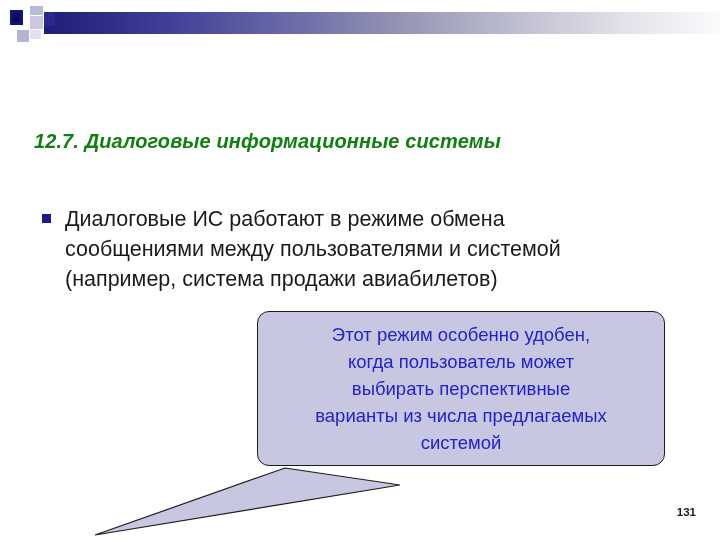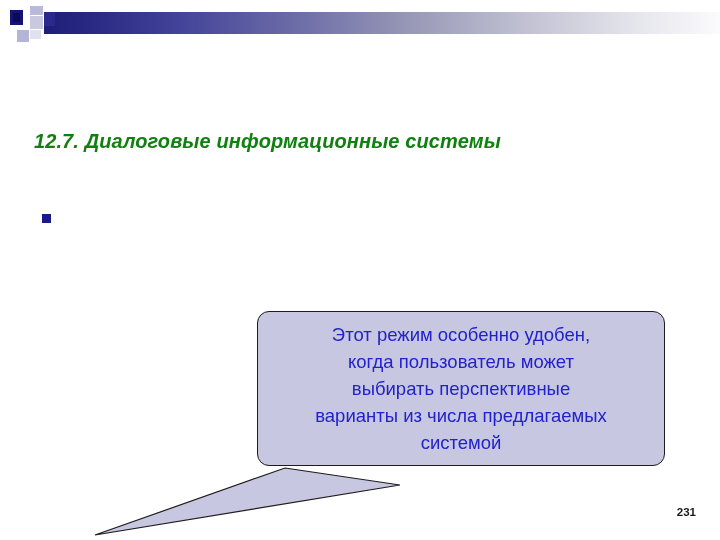"Диалоговые ИС работают в режиме" div { html: none -> <div>Диалоговые ИС работают в режиме обмена сообщениями между пользователями и системой (например, система продажи авиабилетов)</div> }
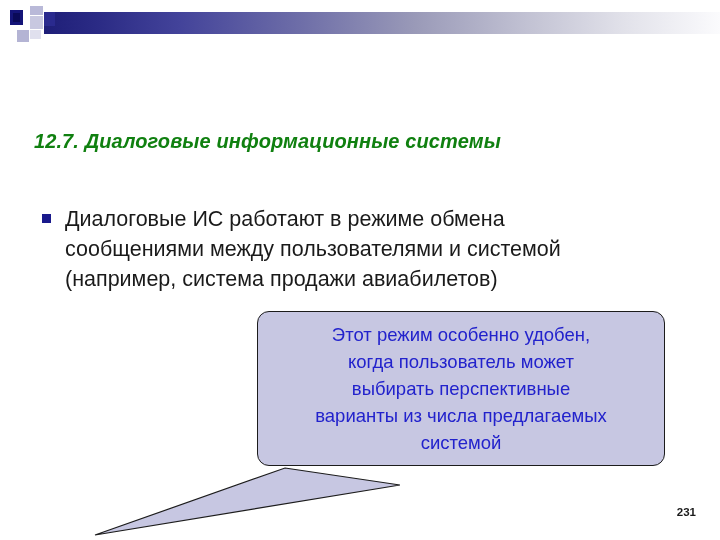"231" div { text: 231 -> 131 }
